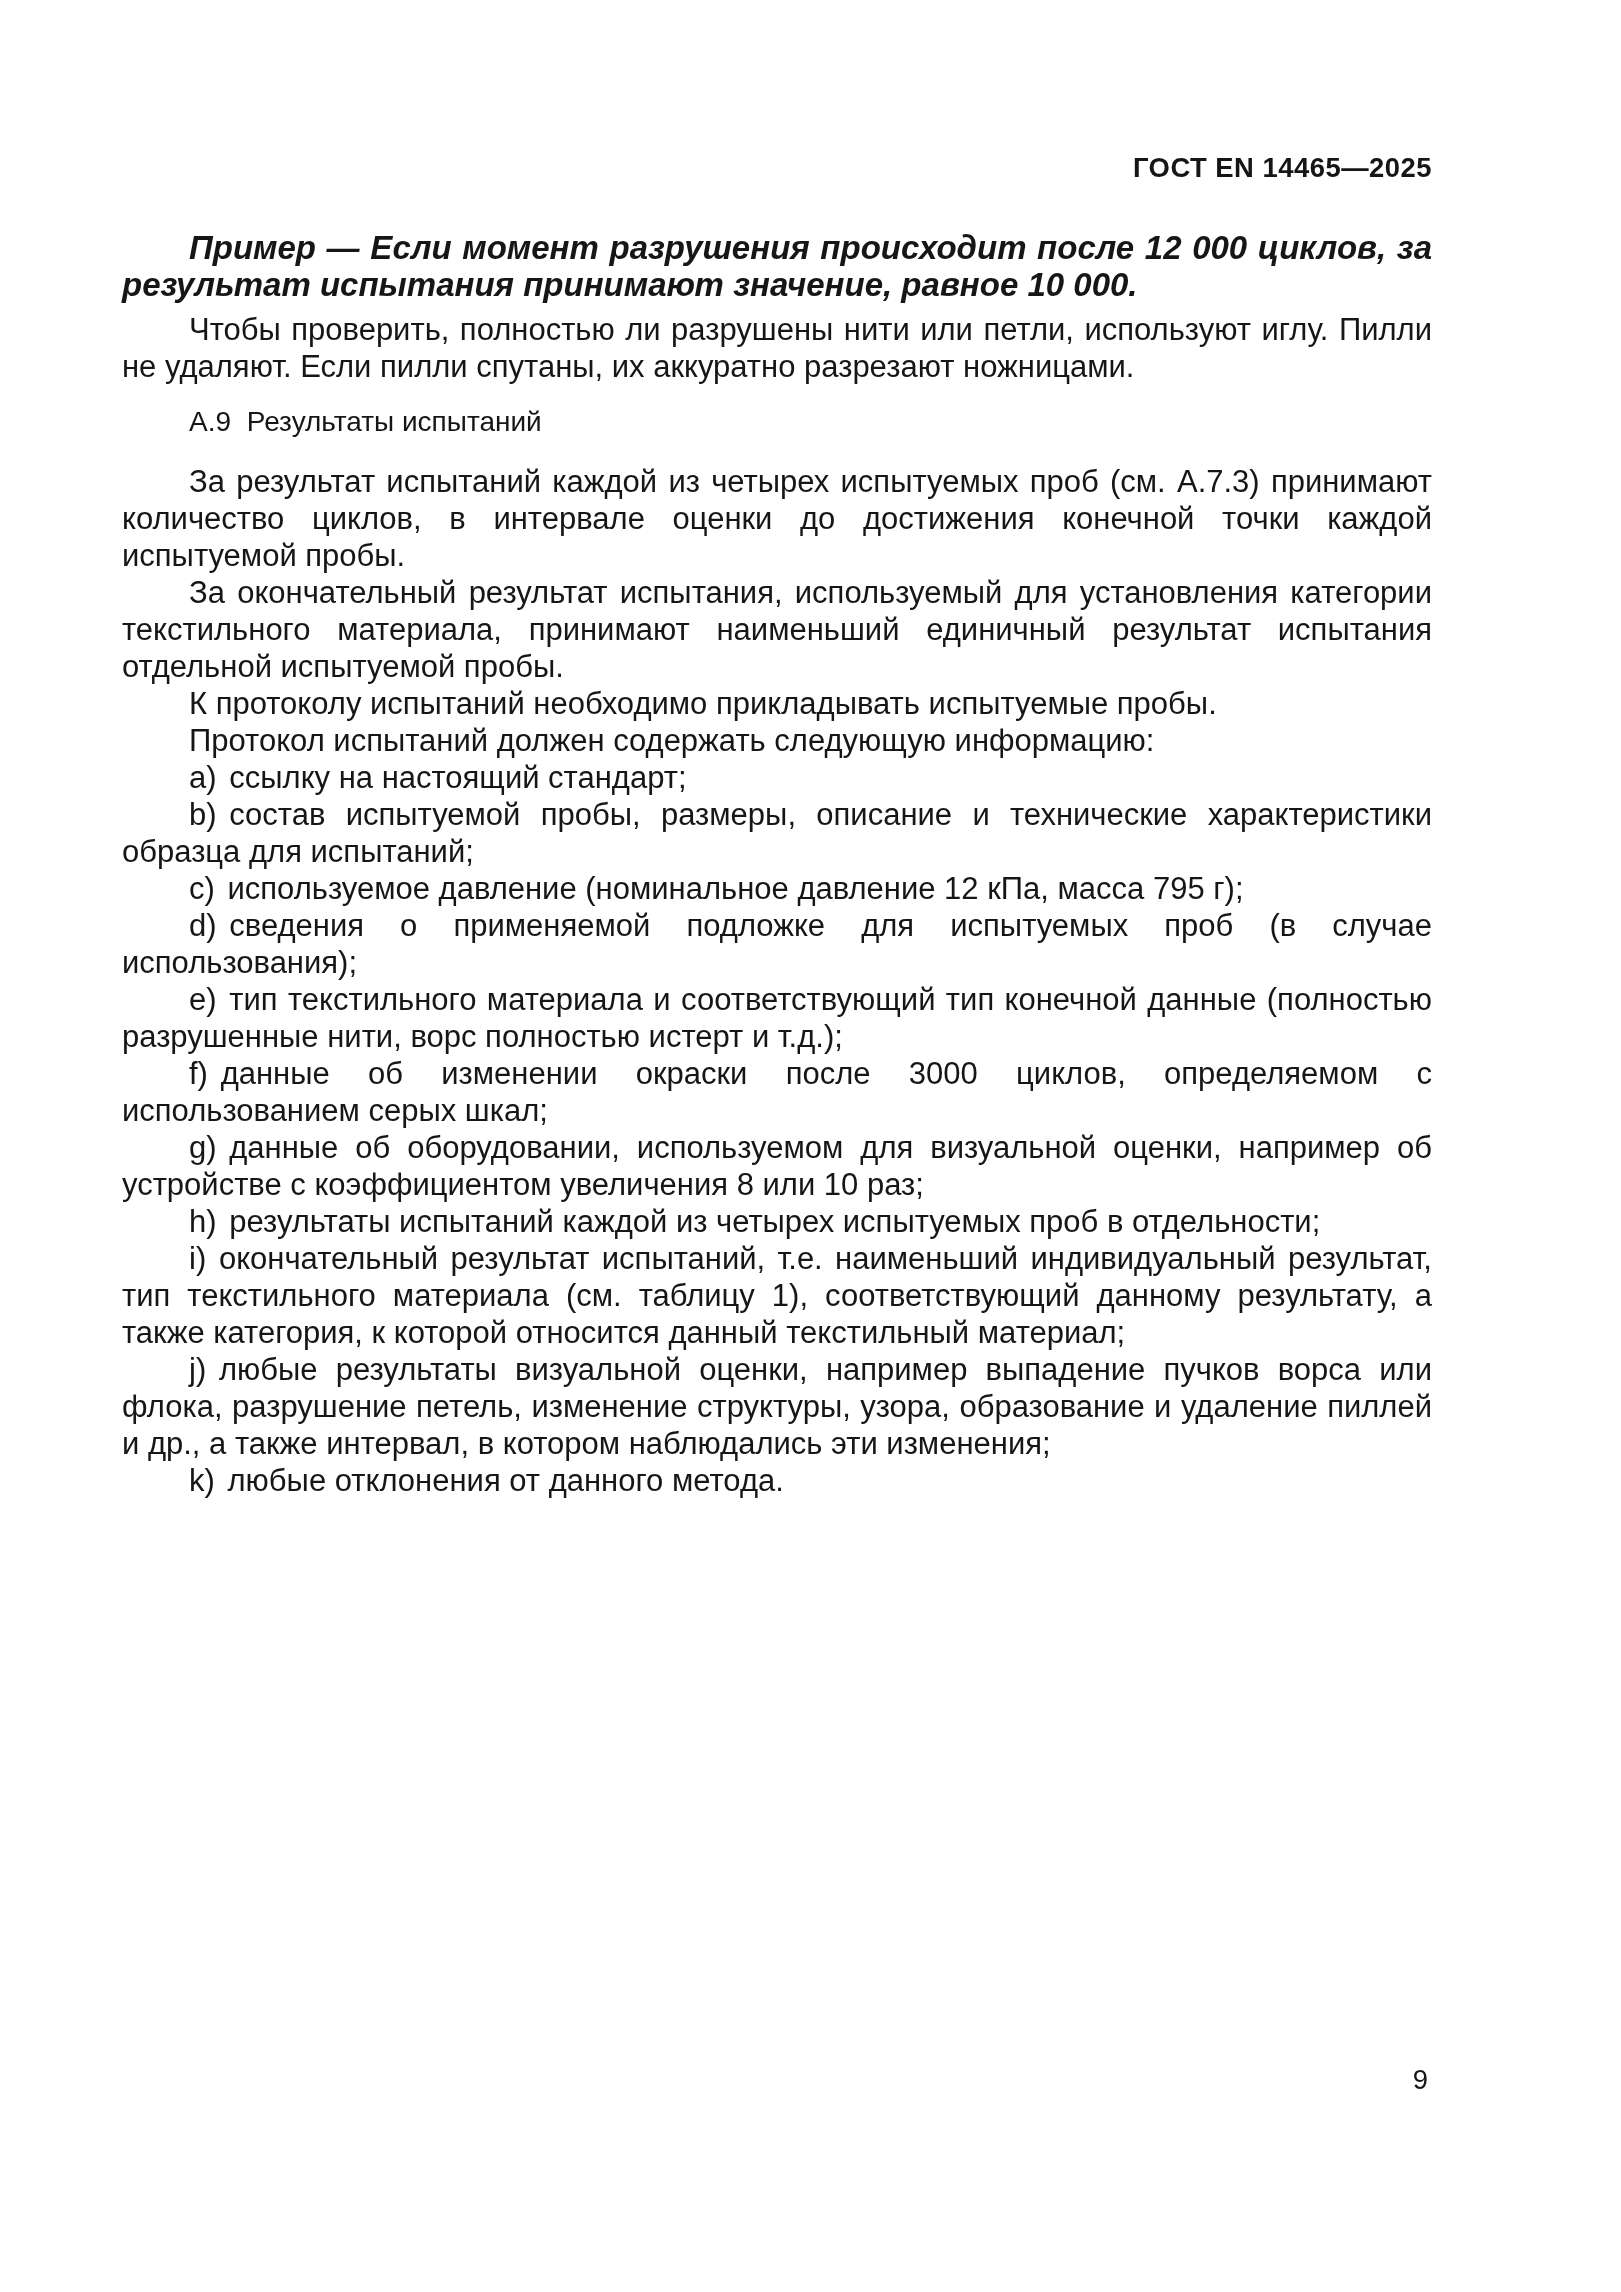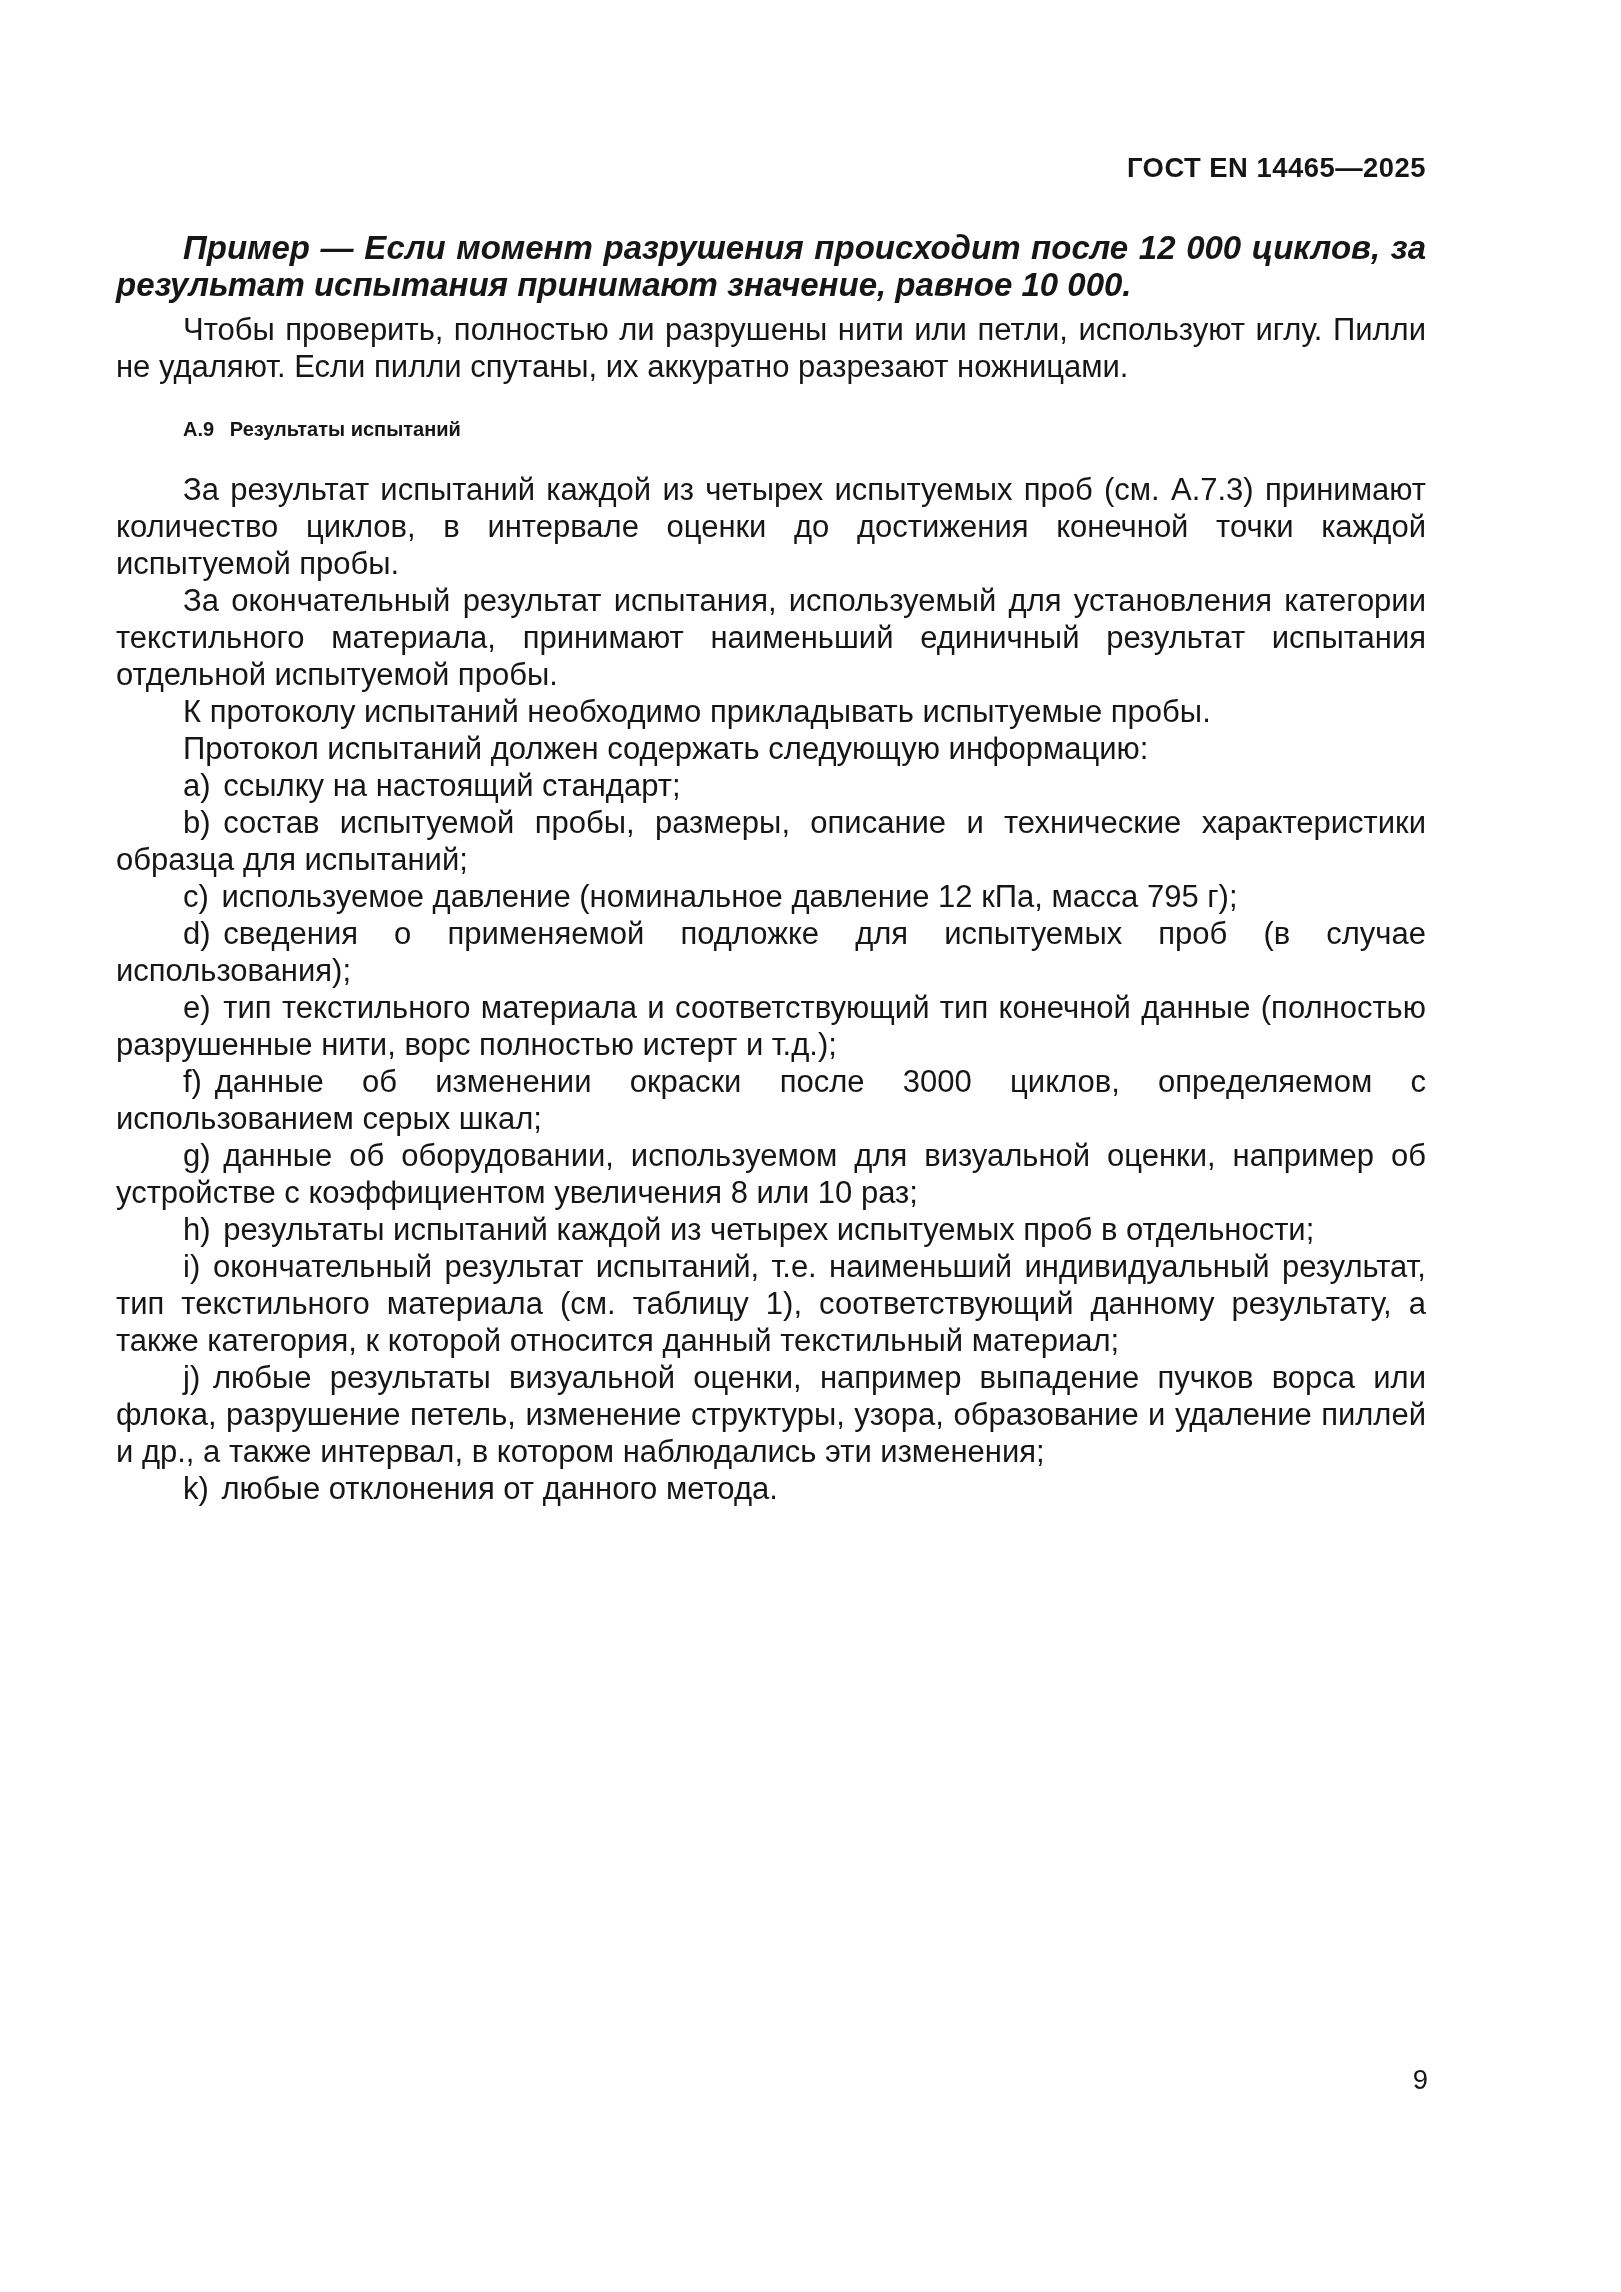"ГОСТ EN 14465—2025" .content { left: 116px -> 122px }
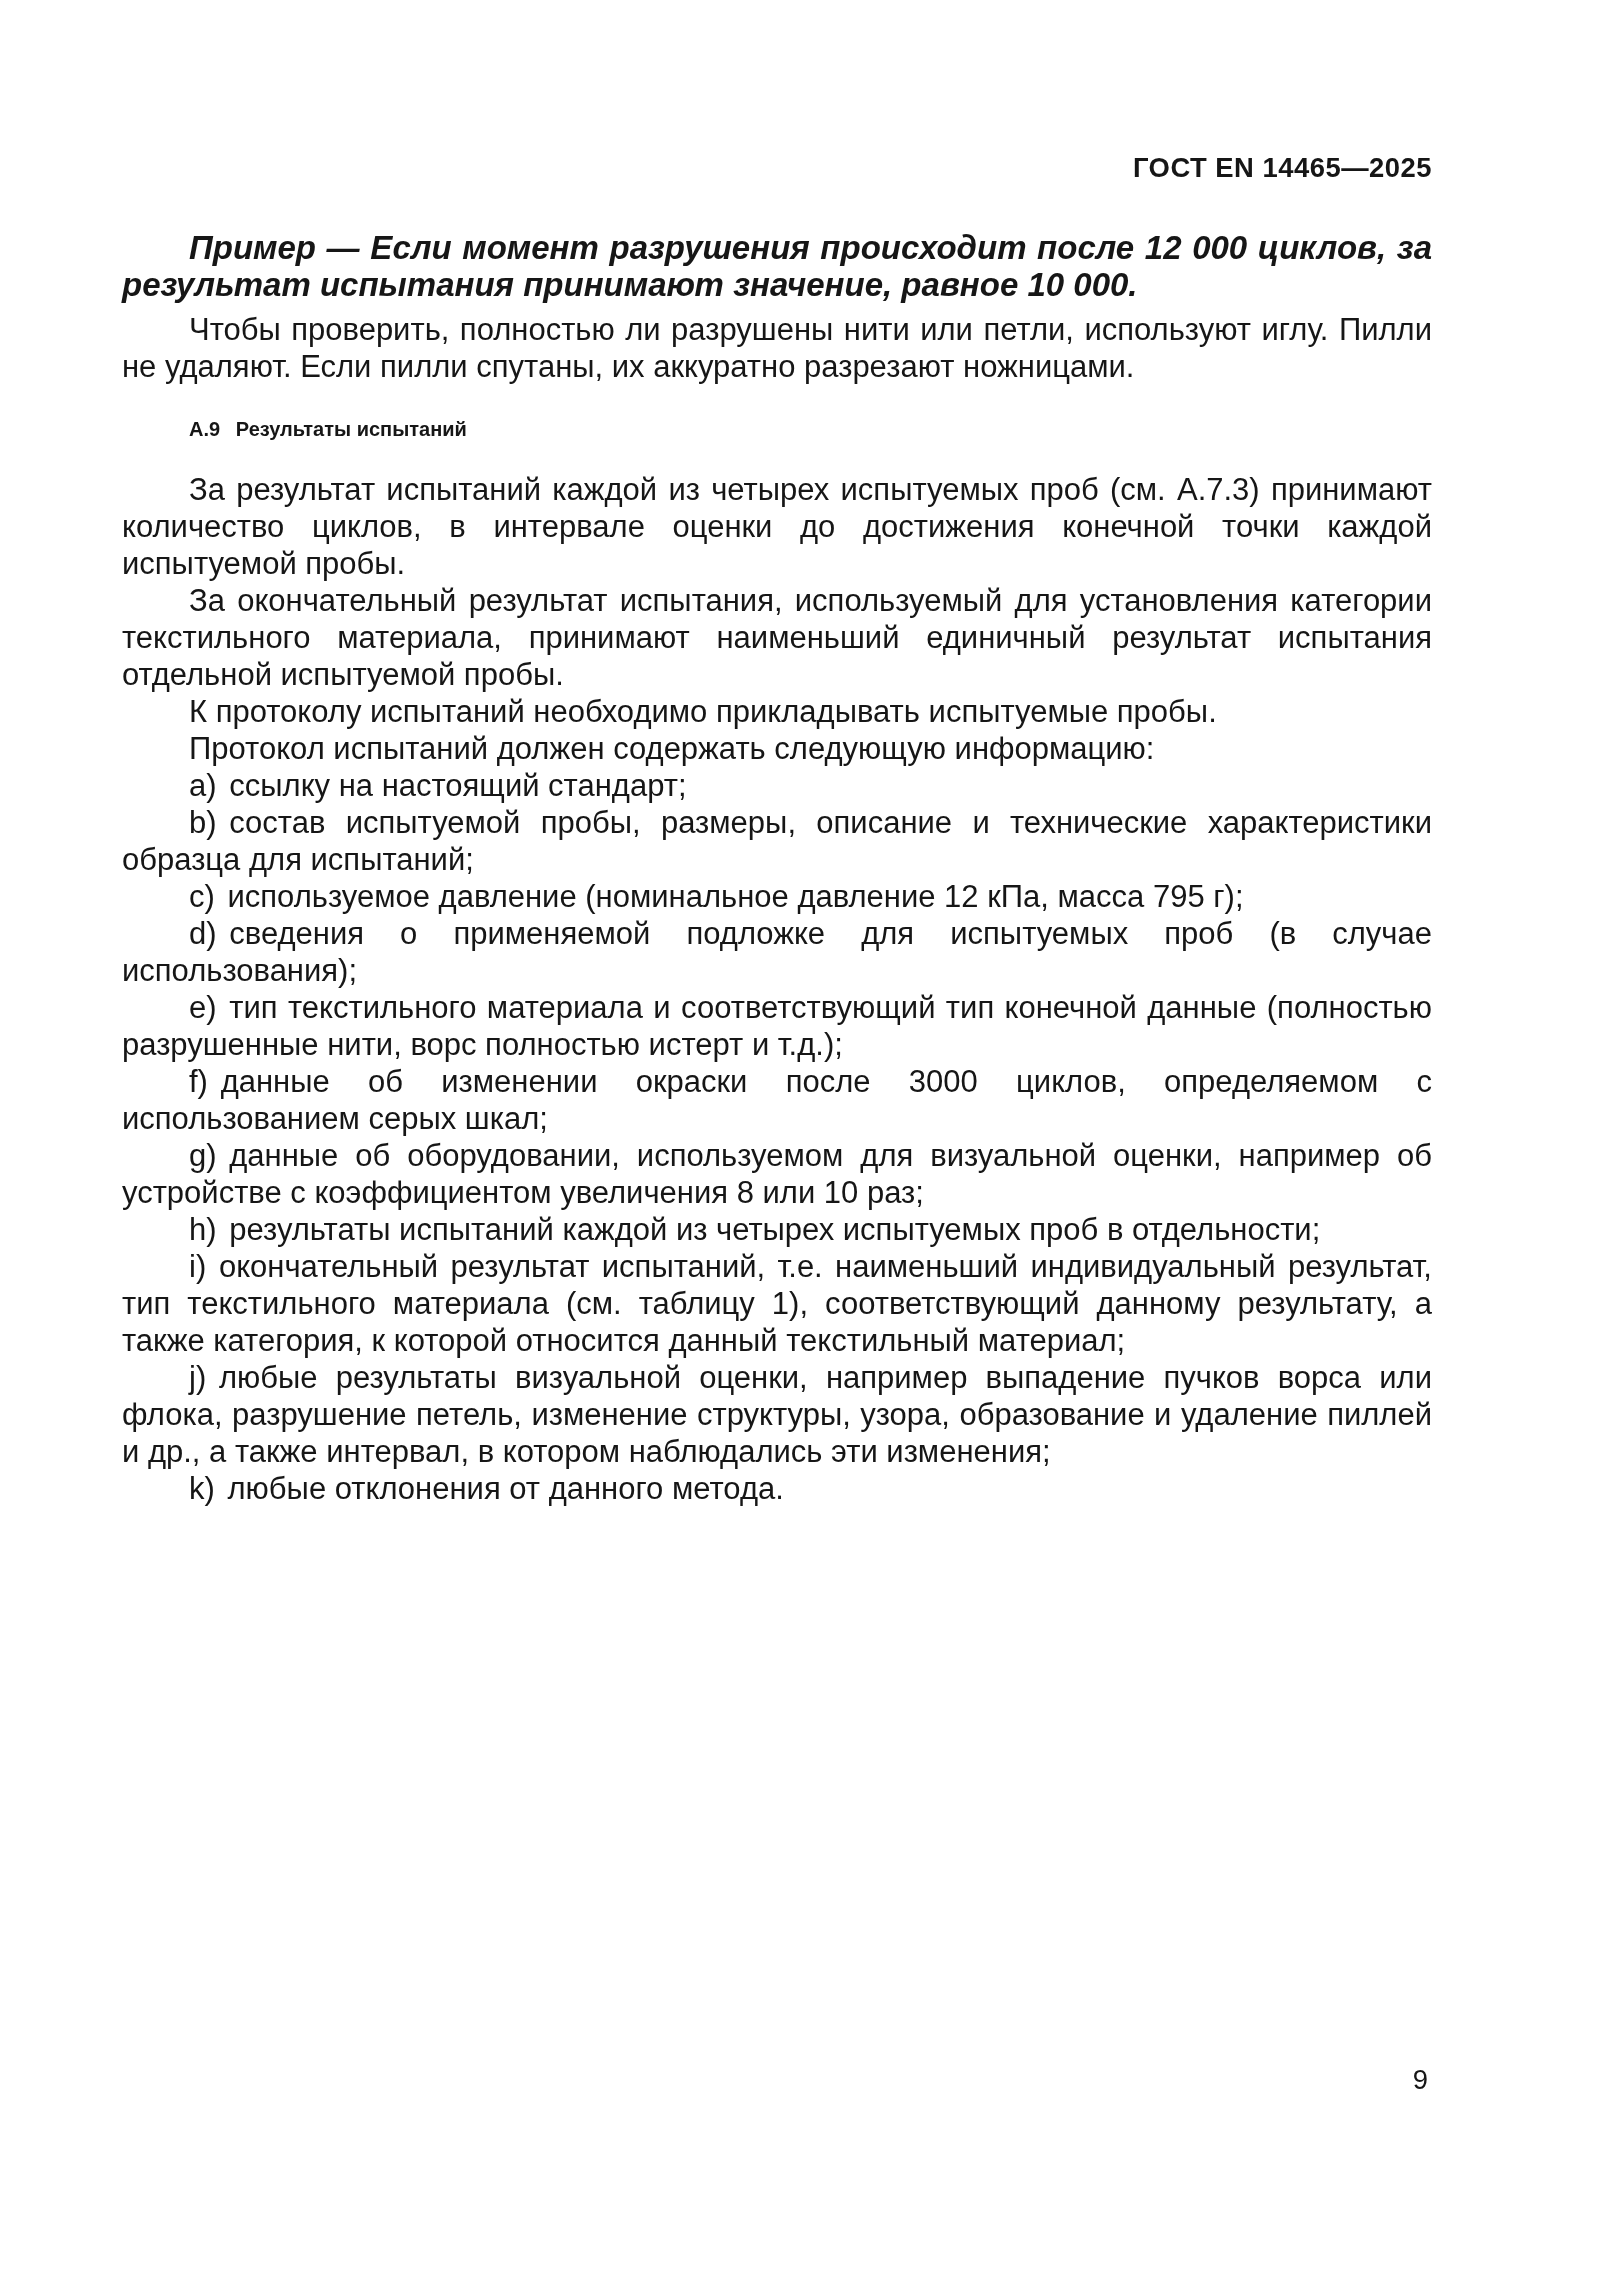"А.9 Результаты испытаний" h2.section-heading { font-size: 20px -> 28px; font-weight: 700 -> 400; margin-top: 26px -> 18px }
